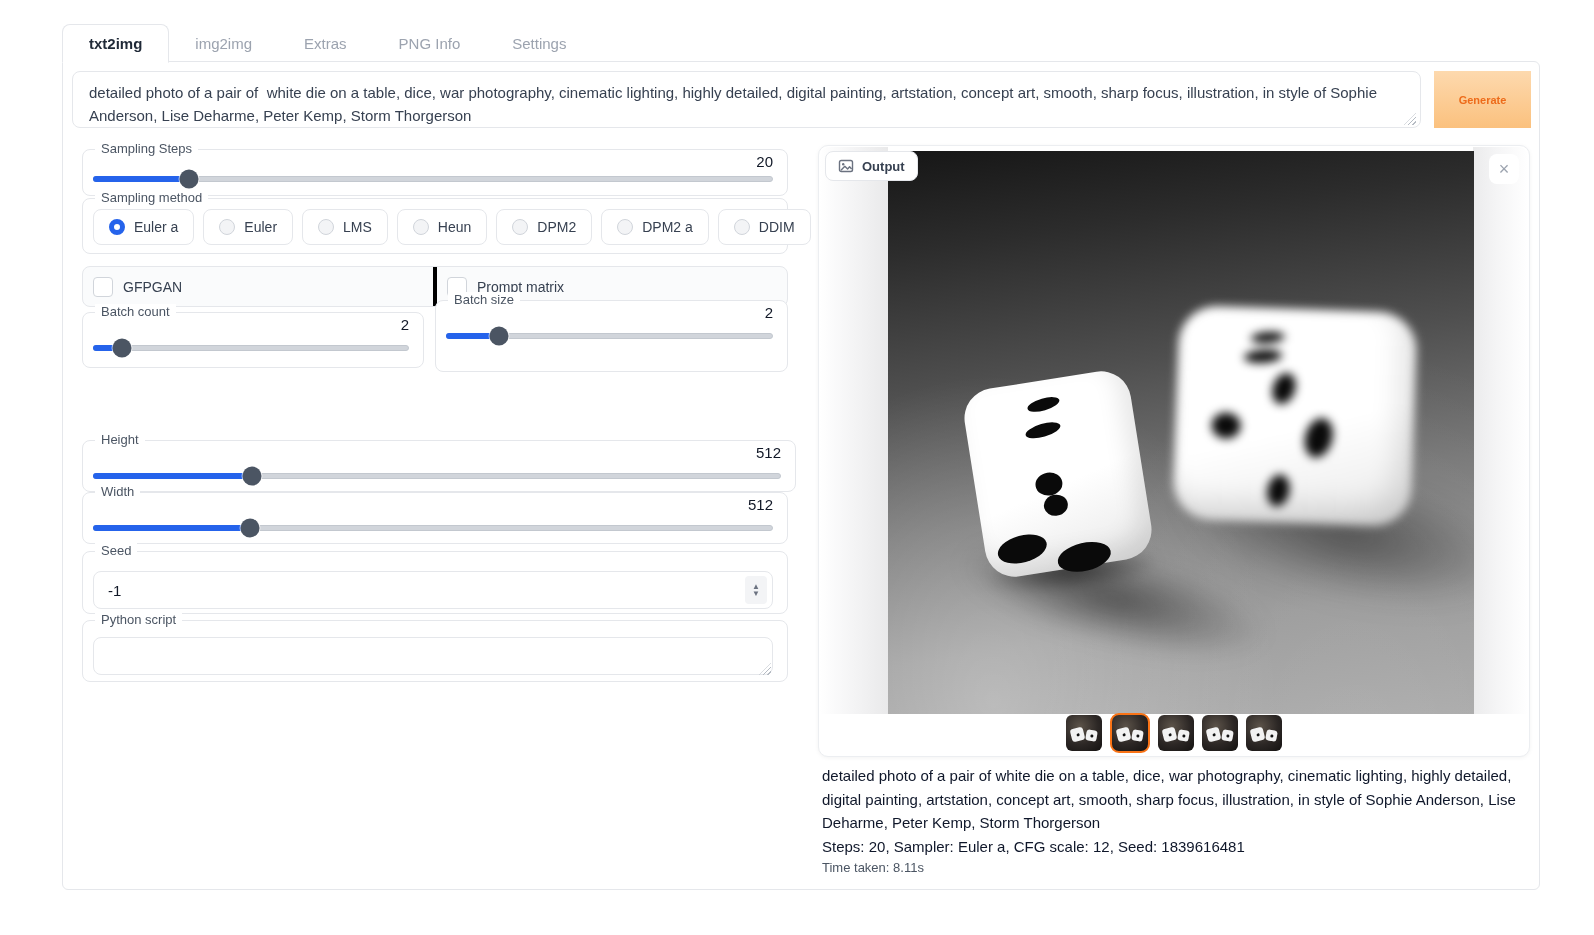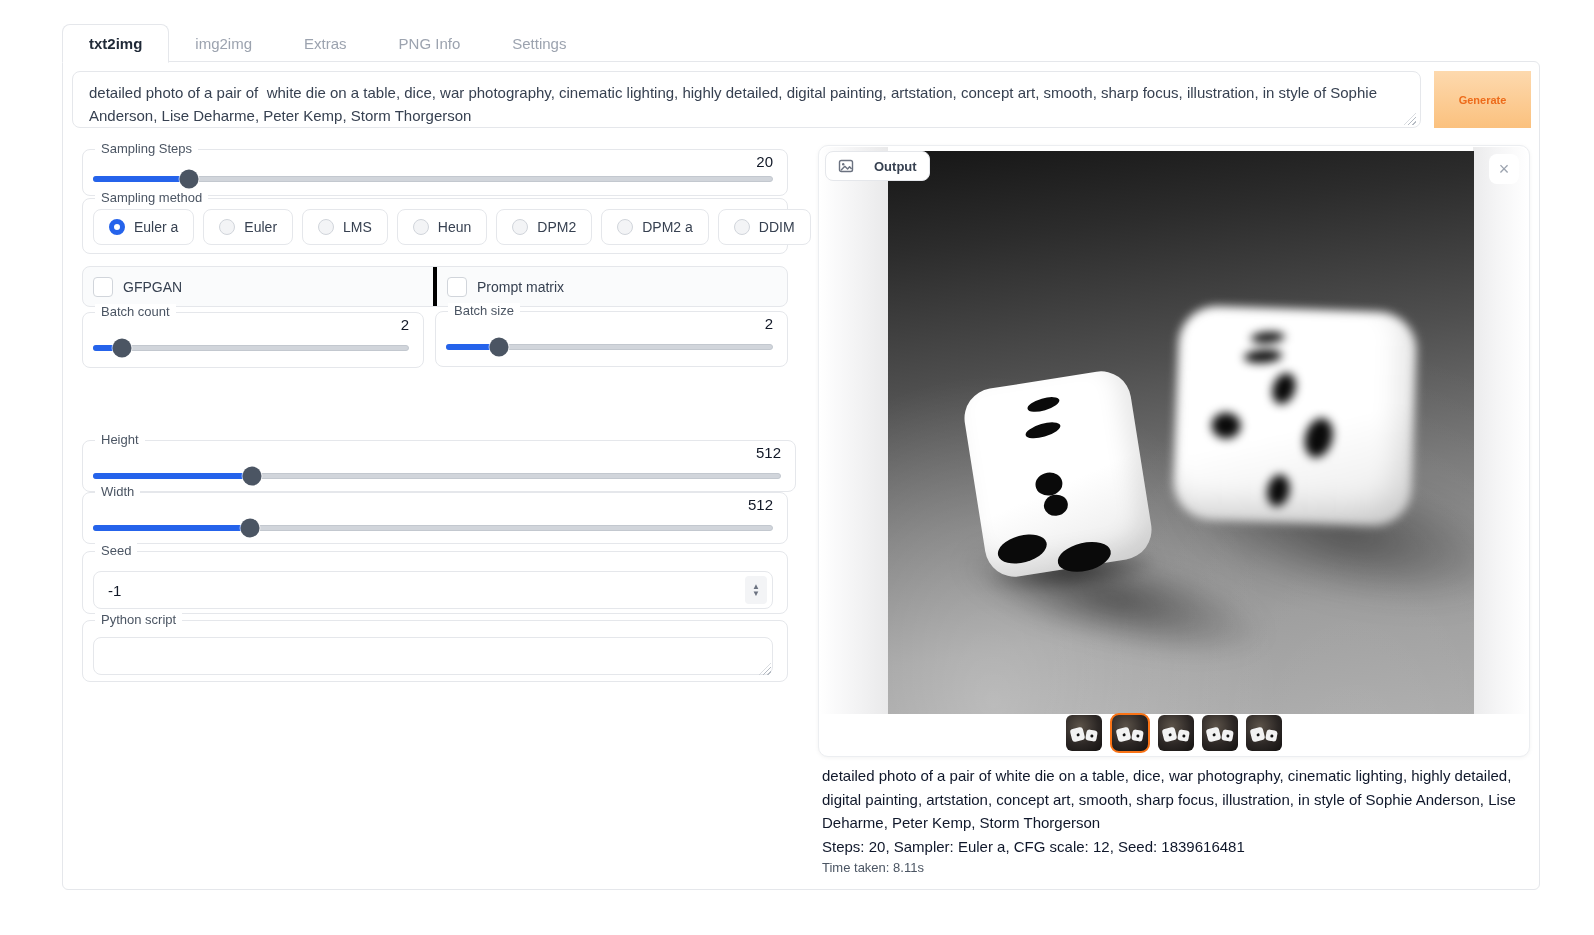"Output" .out-chip { gap: 20px -> 8px }
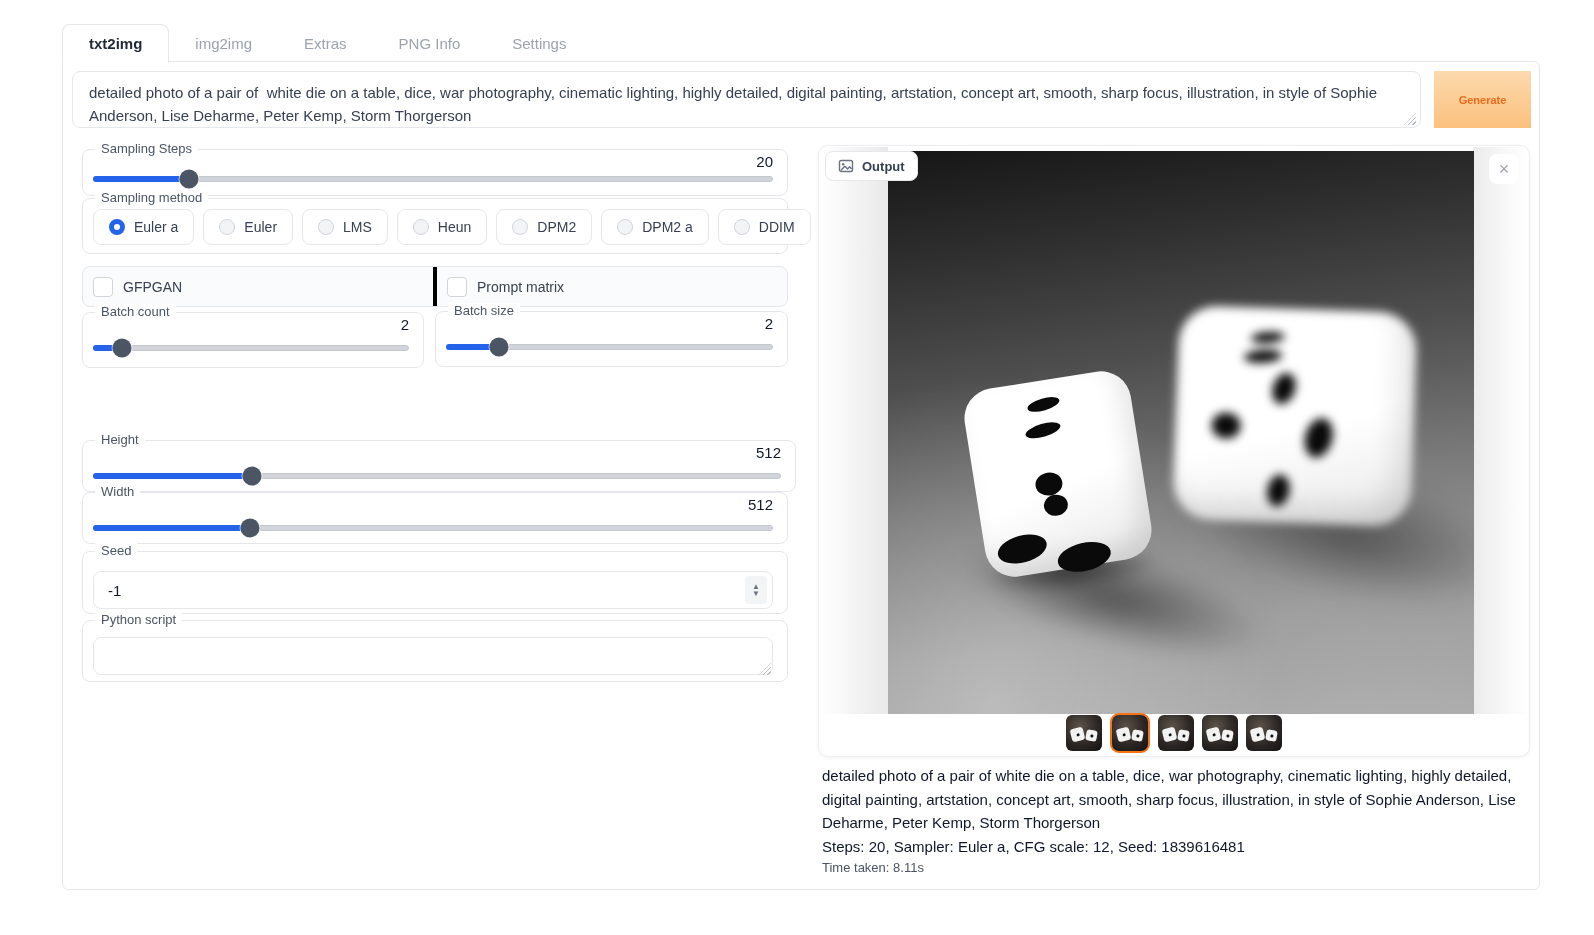"Batch size" div.group { height: 56px -> 72px; top: 311px -> 300px }
